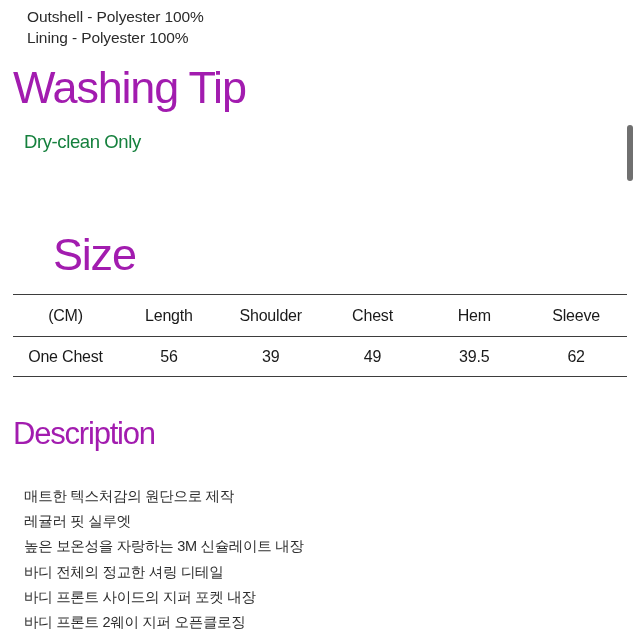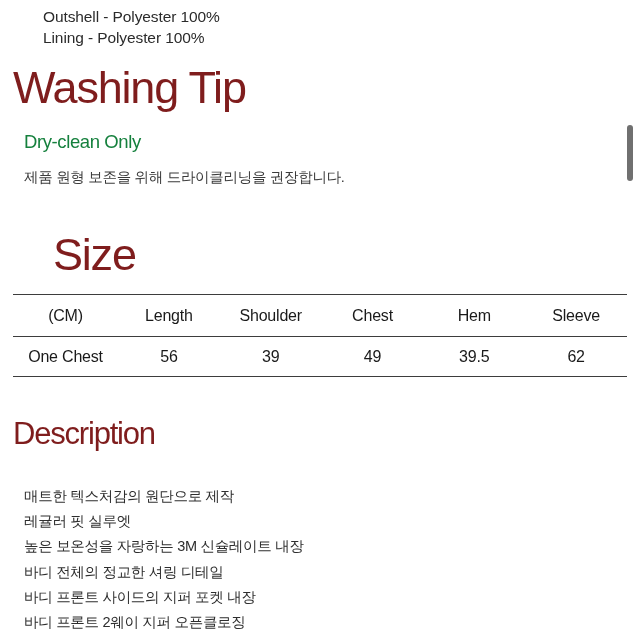"Outshell - Polyester 100%" .material-block { margin-left: 16px -> none }
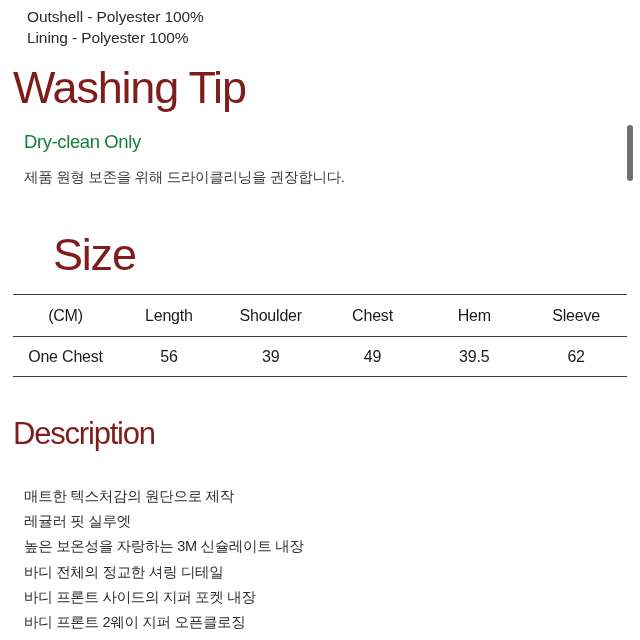"Washing Tip" .heading { color: #7f1d1d -> #a21caf }
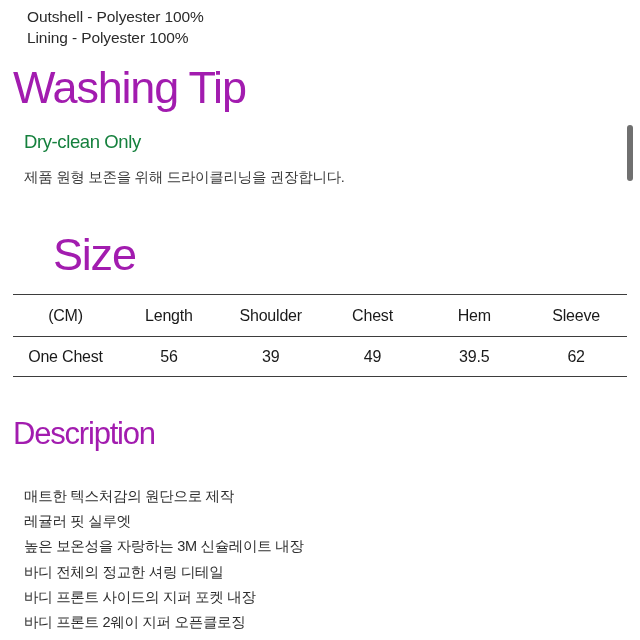"제품 원형 보존을 위해 드라이클리닝을" div.washing-note { html: <div>제품 원형 보존을 위해 드라이클리닝을 권장합니다.</div> -> none }
